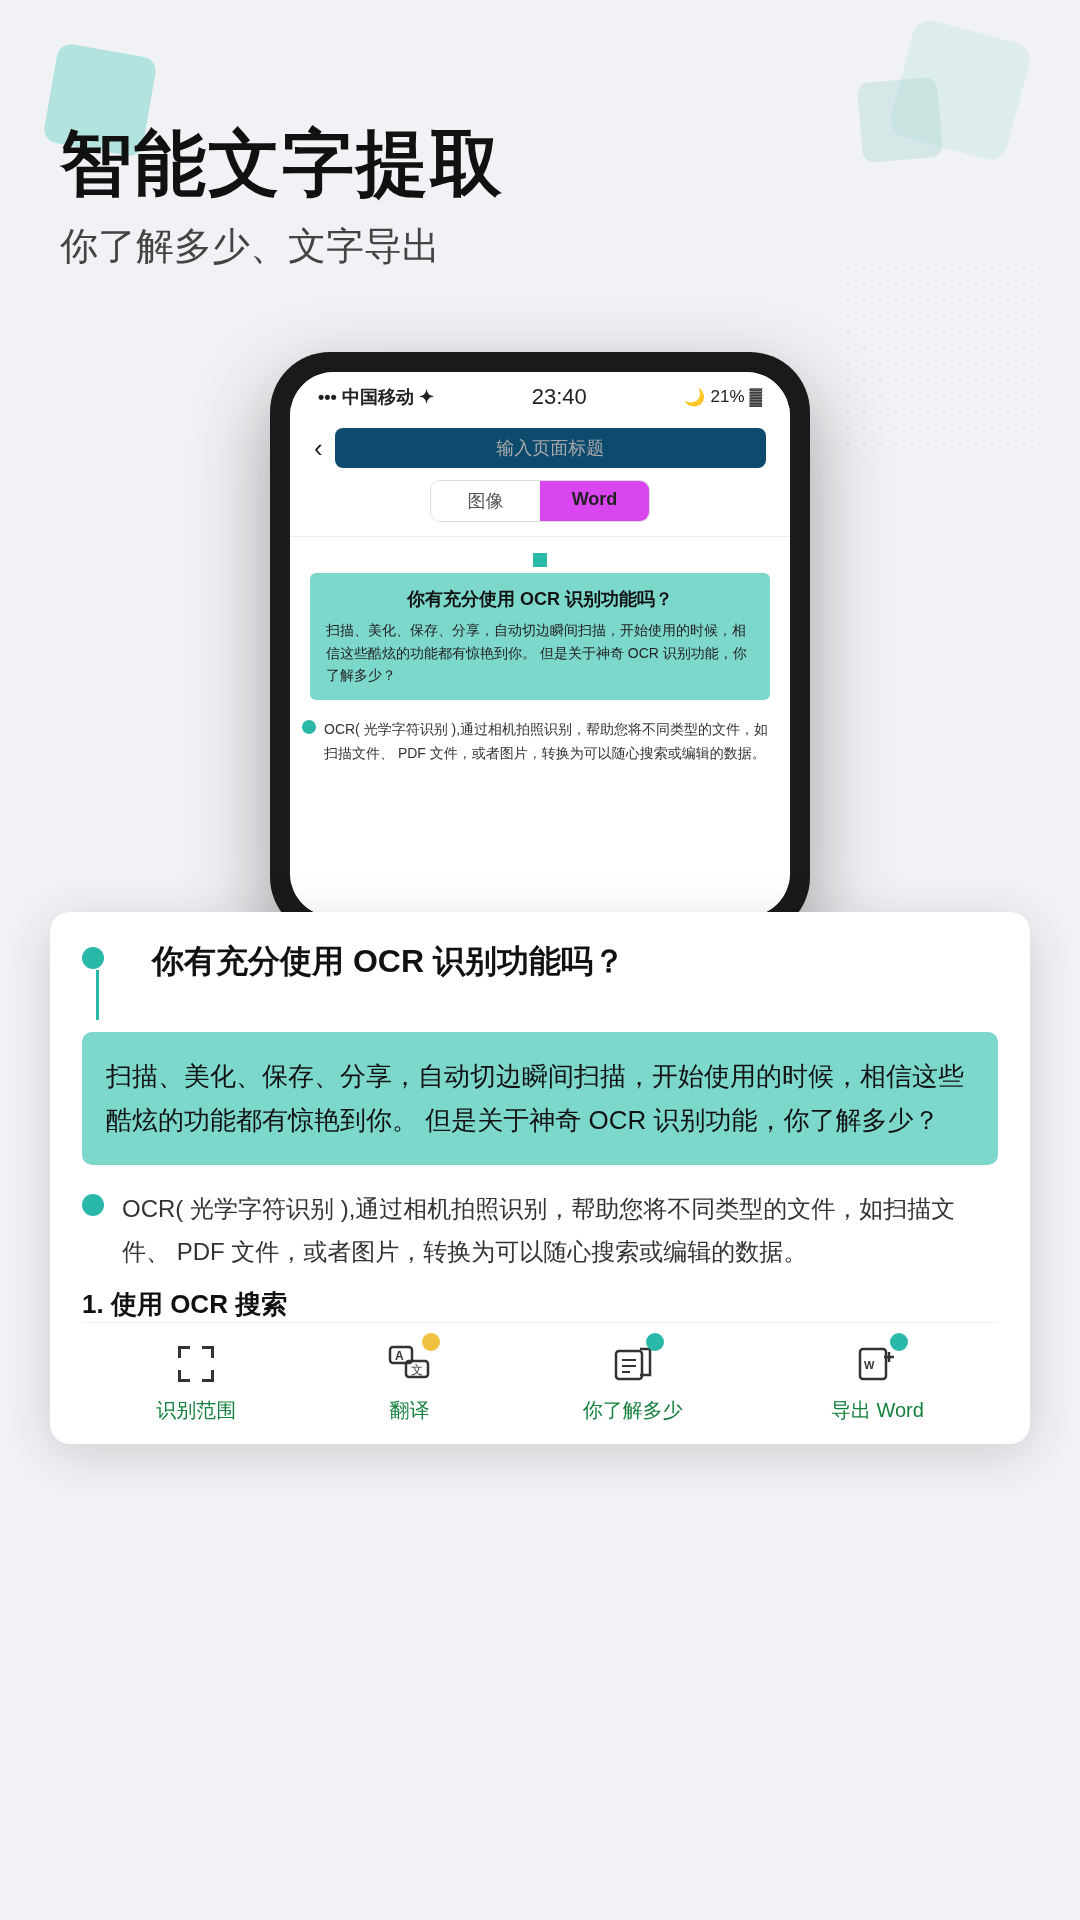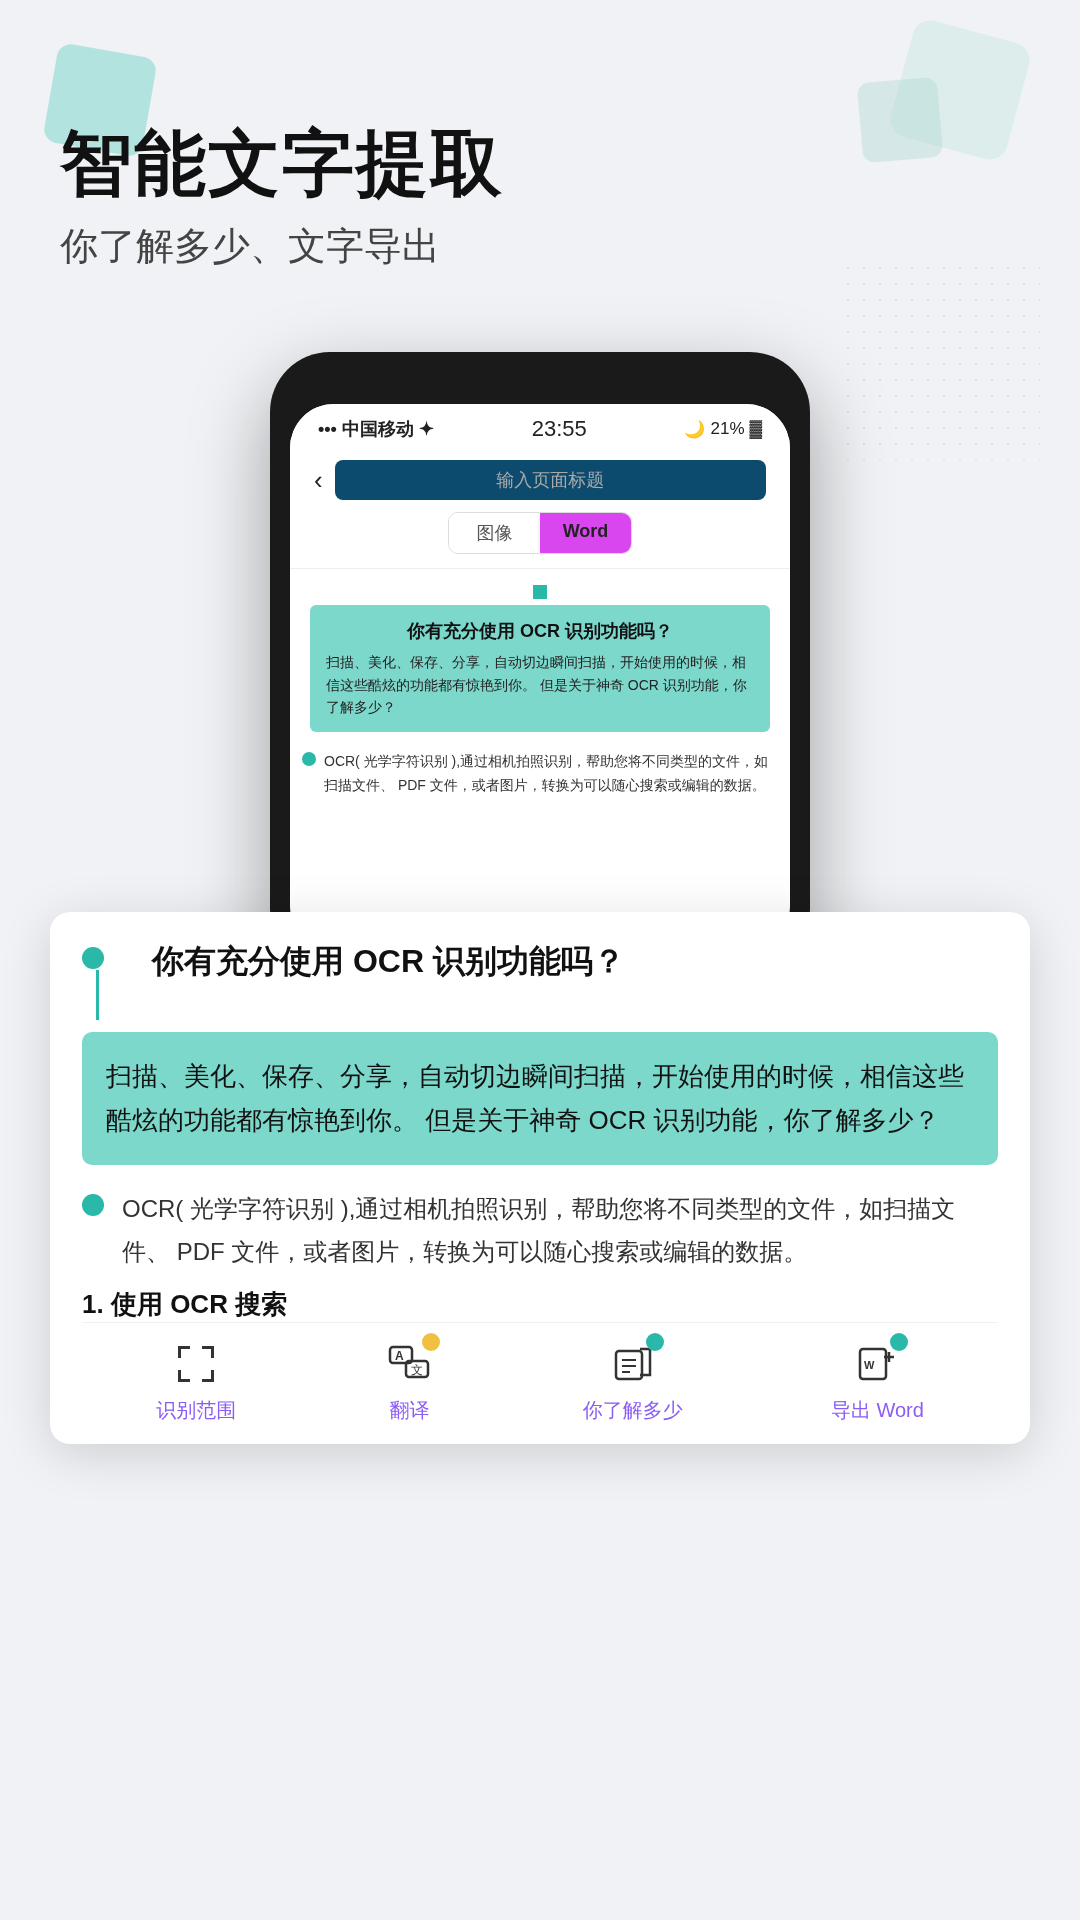"••• 中国移动 ✦" .phone-inner { margin-top: 32px -> none }
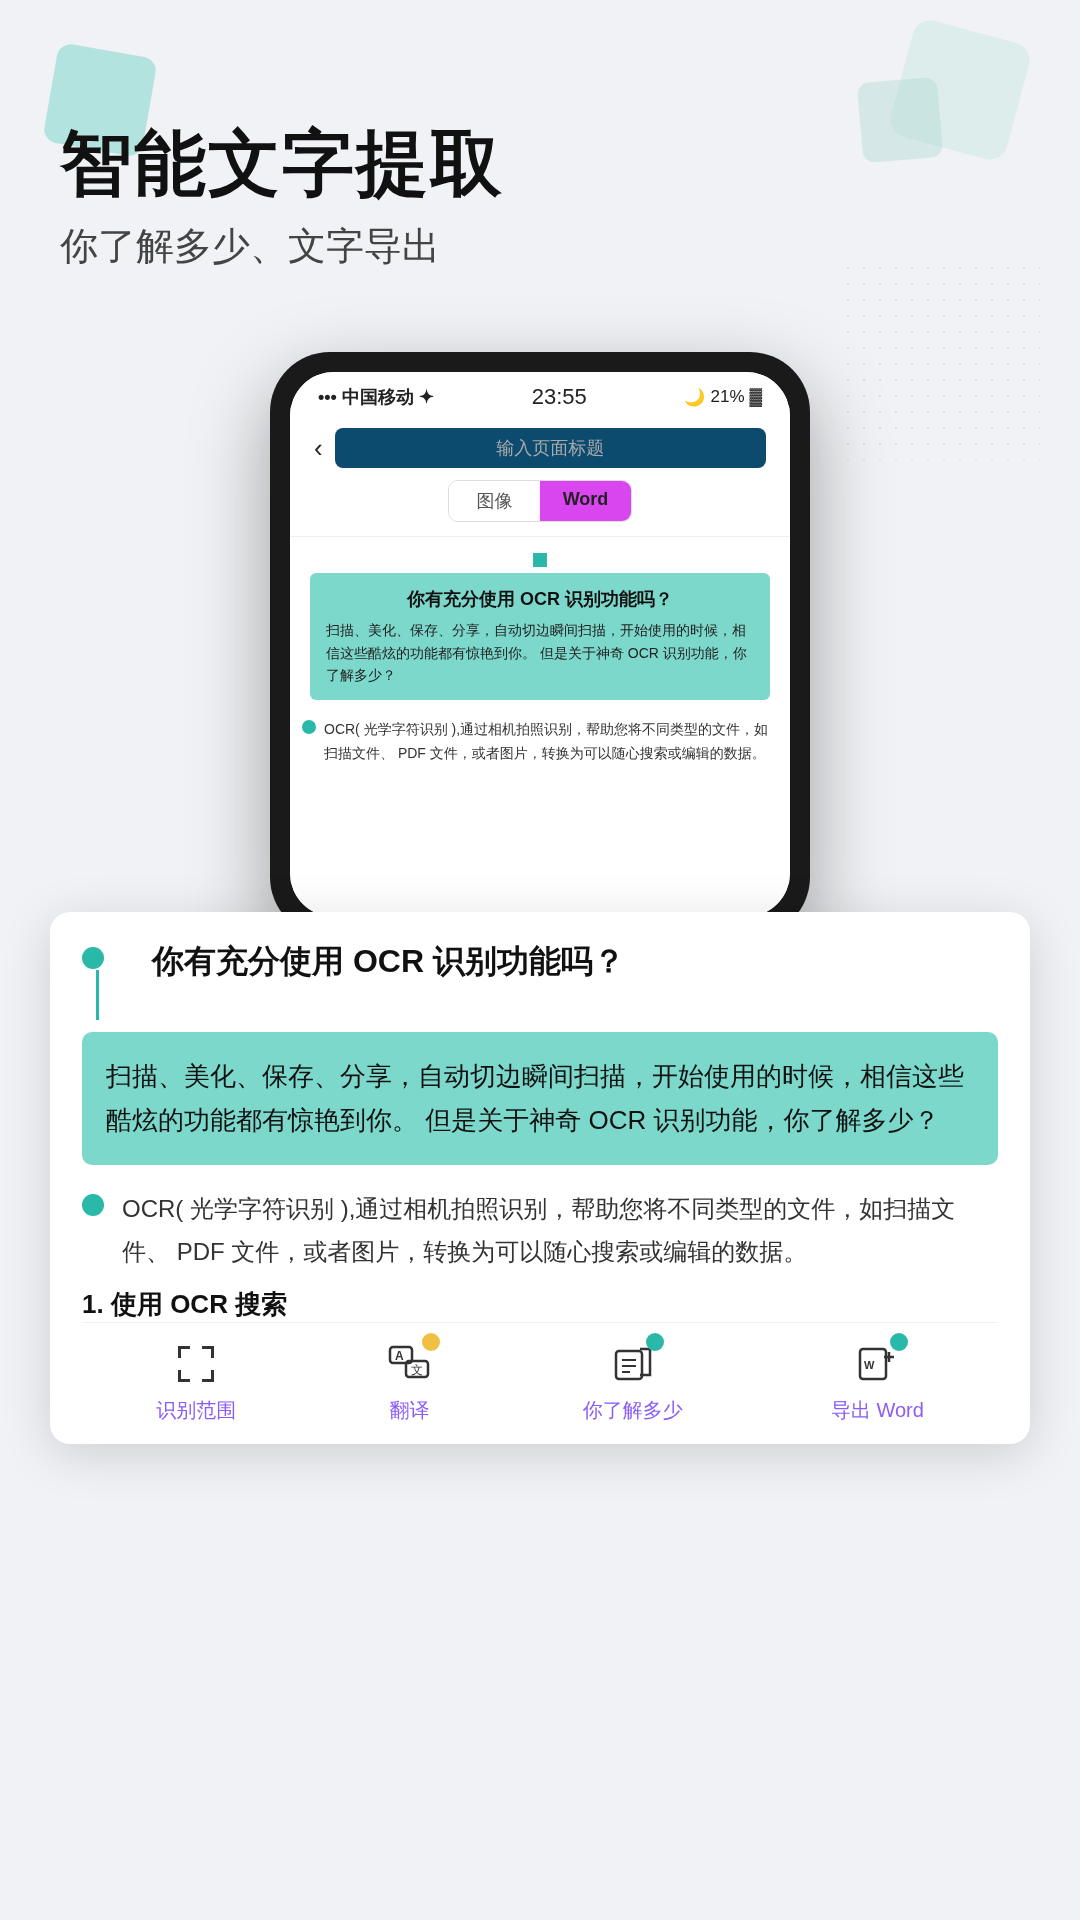"23:55" div.status-center { text: 23:55 -> 23:40 }
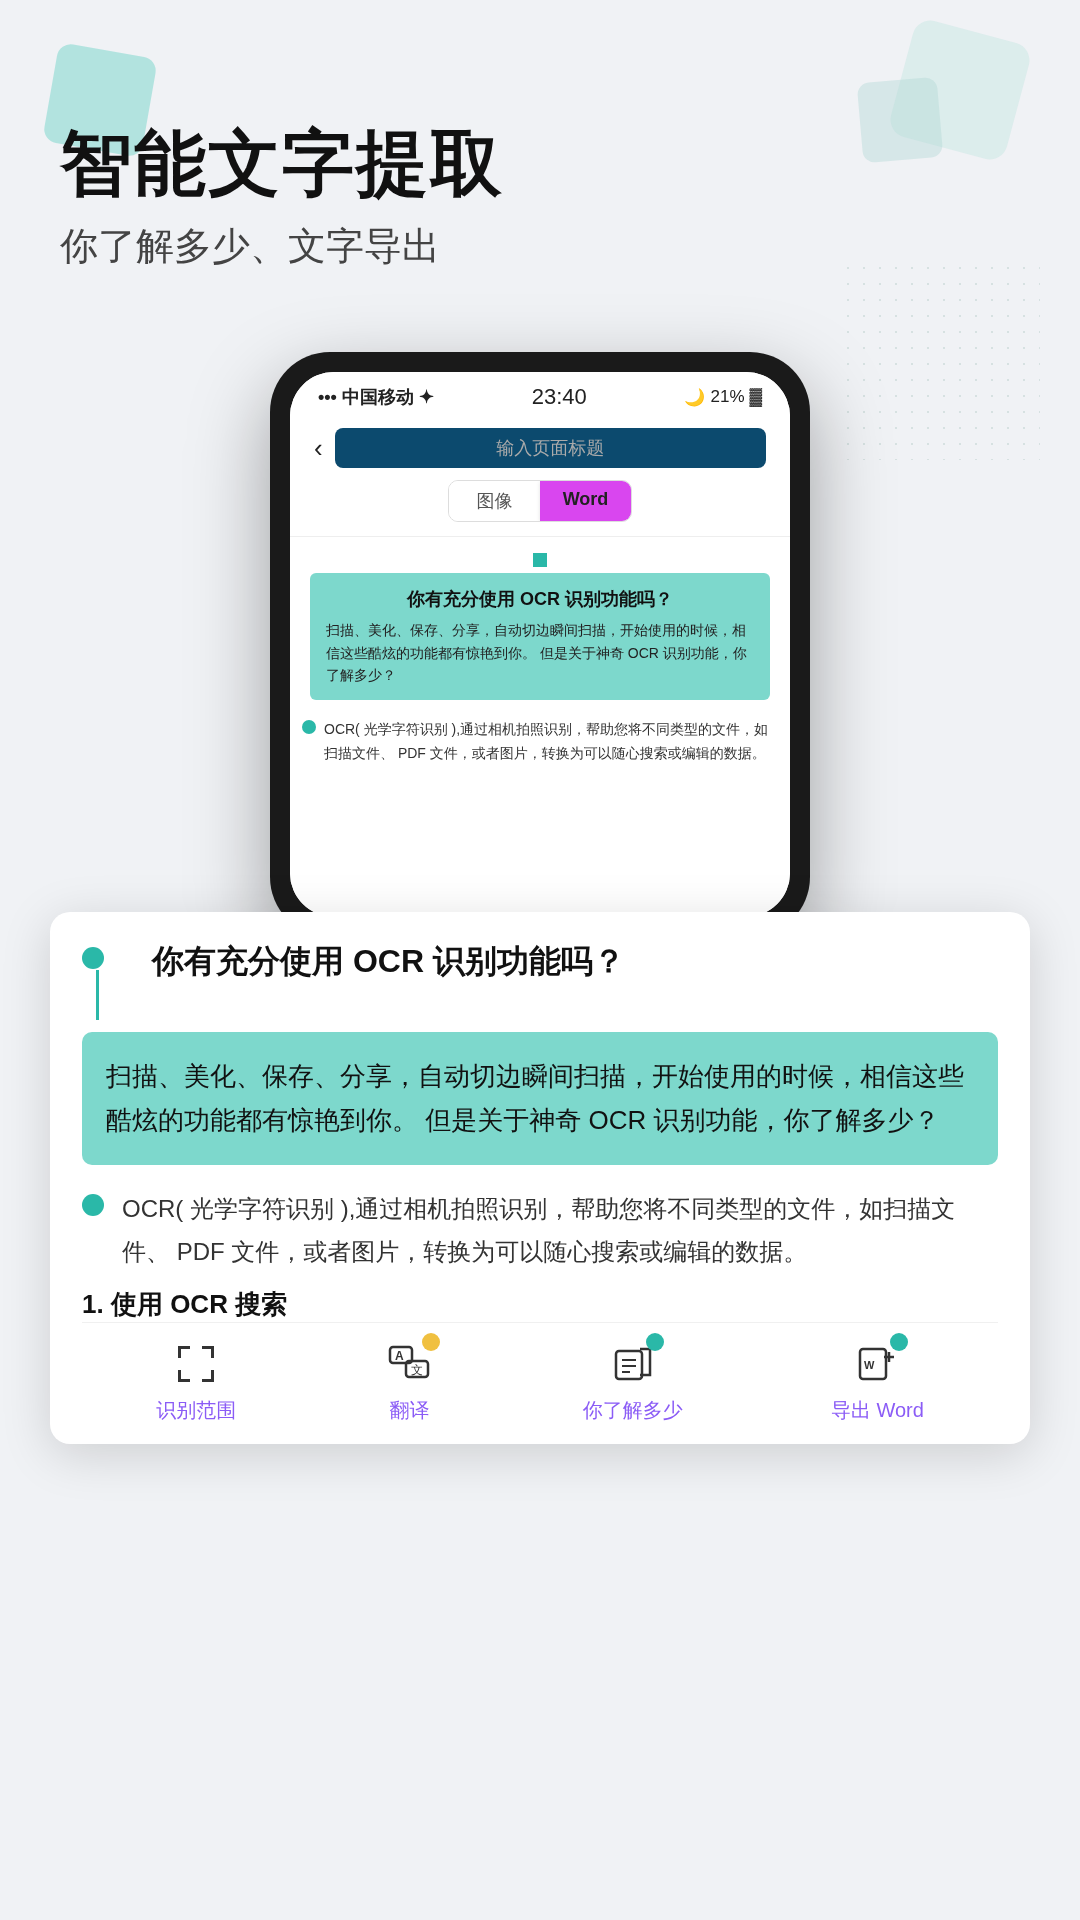"图像" .tab-switcher { width: 184px -> 220px }
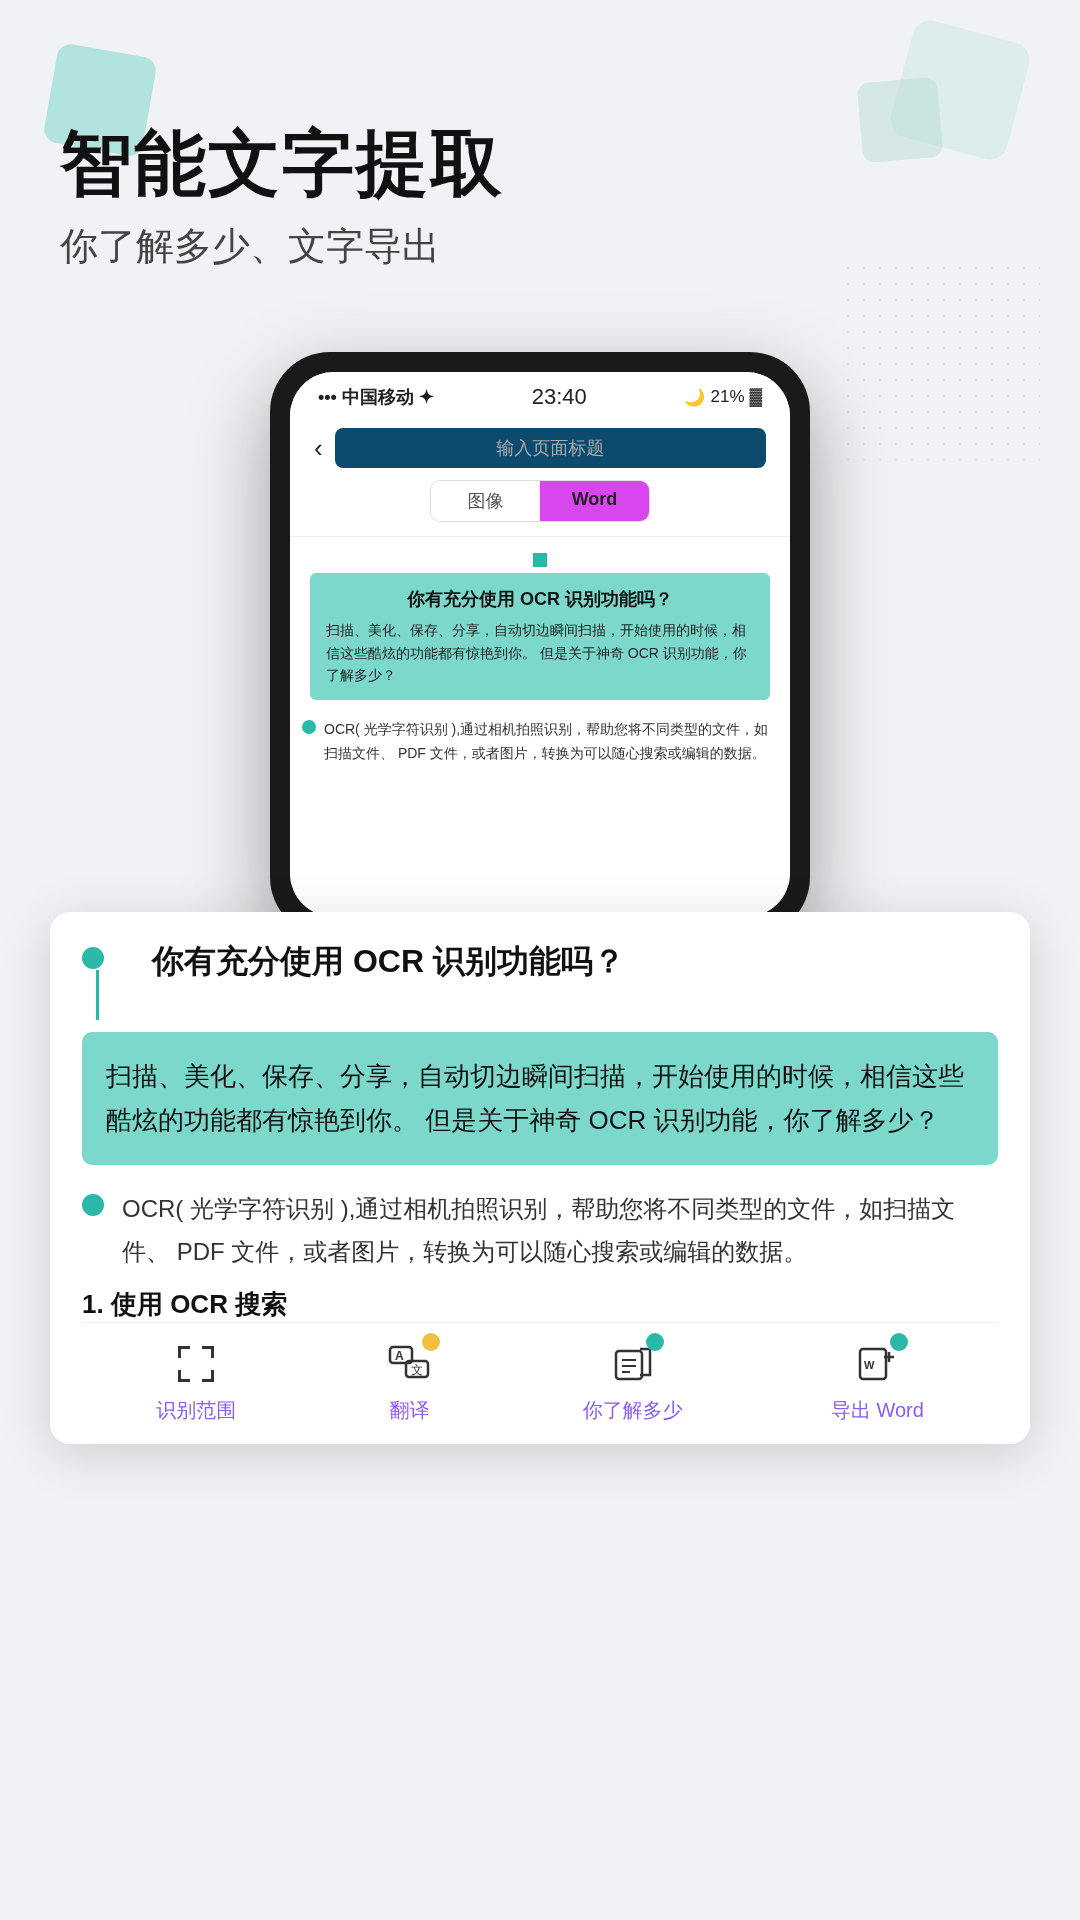"识别范围" .toolbar-label { color: #8b5cf6 -> #15803d }
